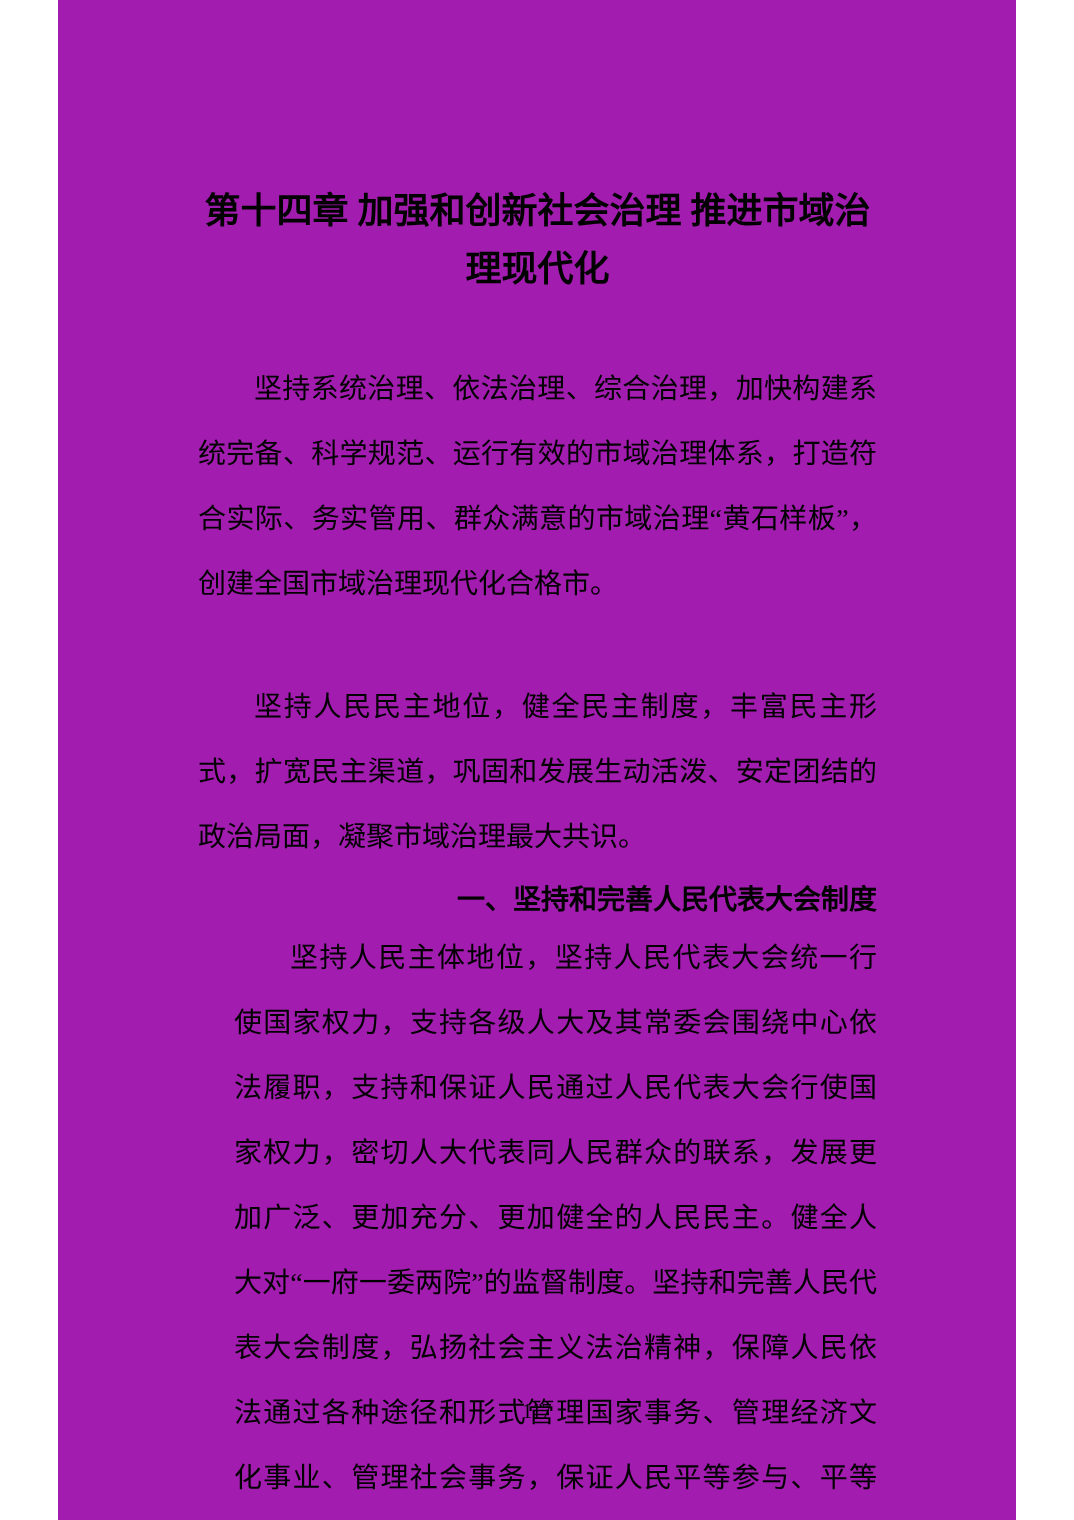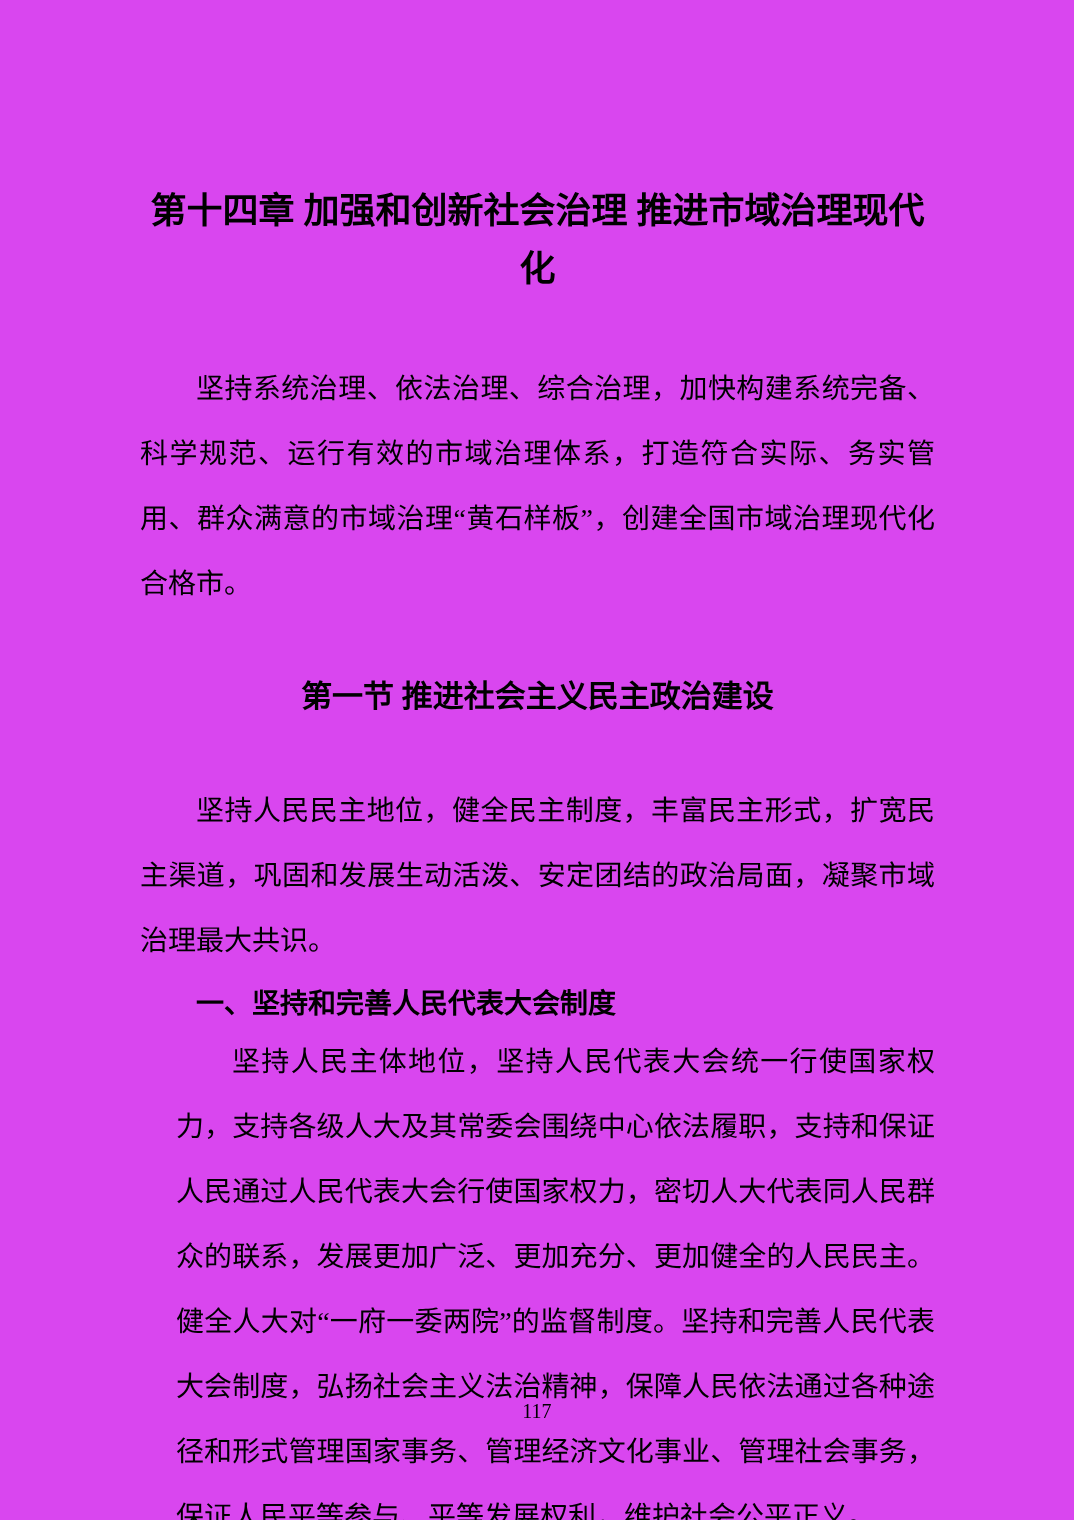"第十四章 加强和创新社会治理 推进市域治理现代化" .page { background: #d946ef -> #a21caf; width: 1074px -> 958px }
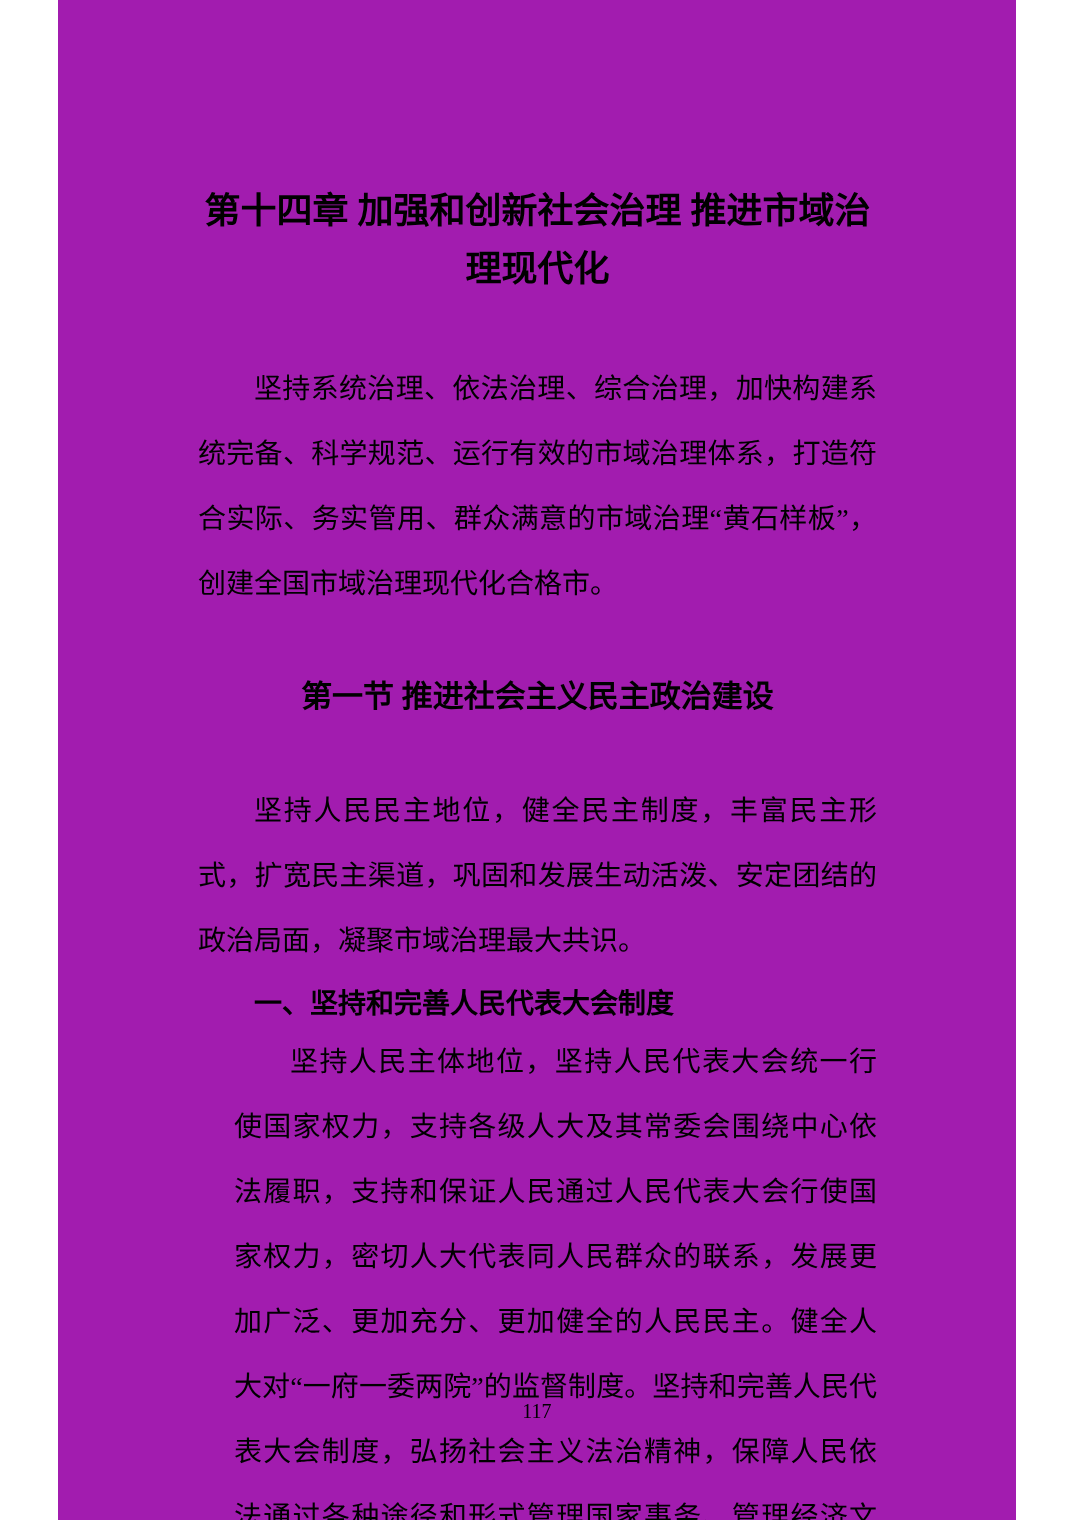"第一节 推进社会主义民主政治建设" h2.section-title { html: <h2>第一节 推进社会主义民主政治建设</h2> -> none }
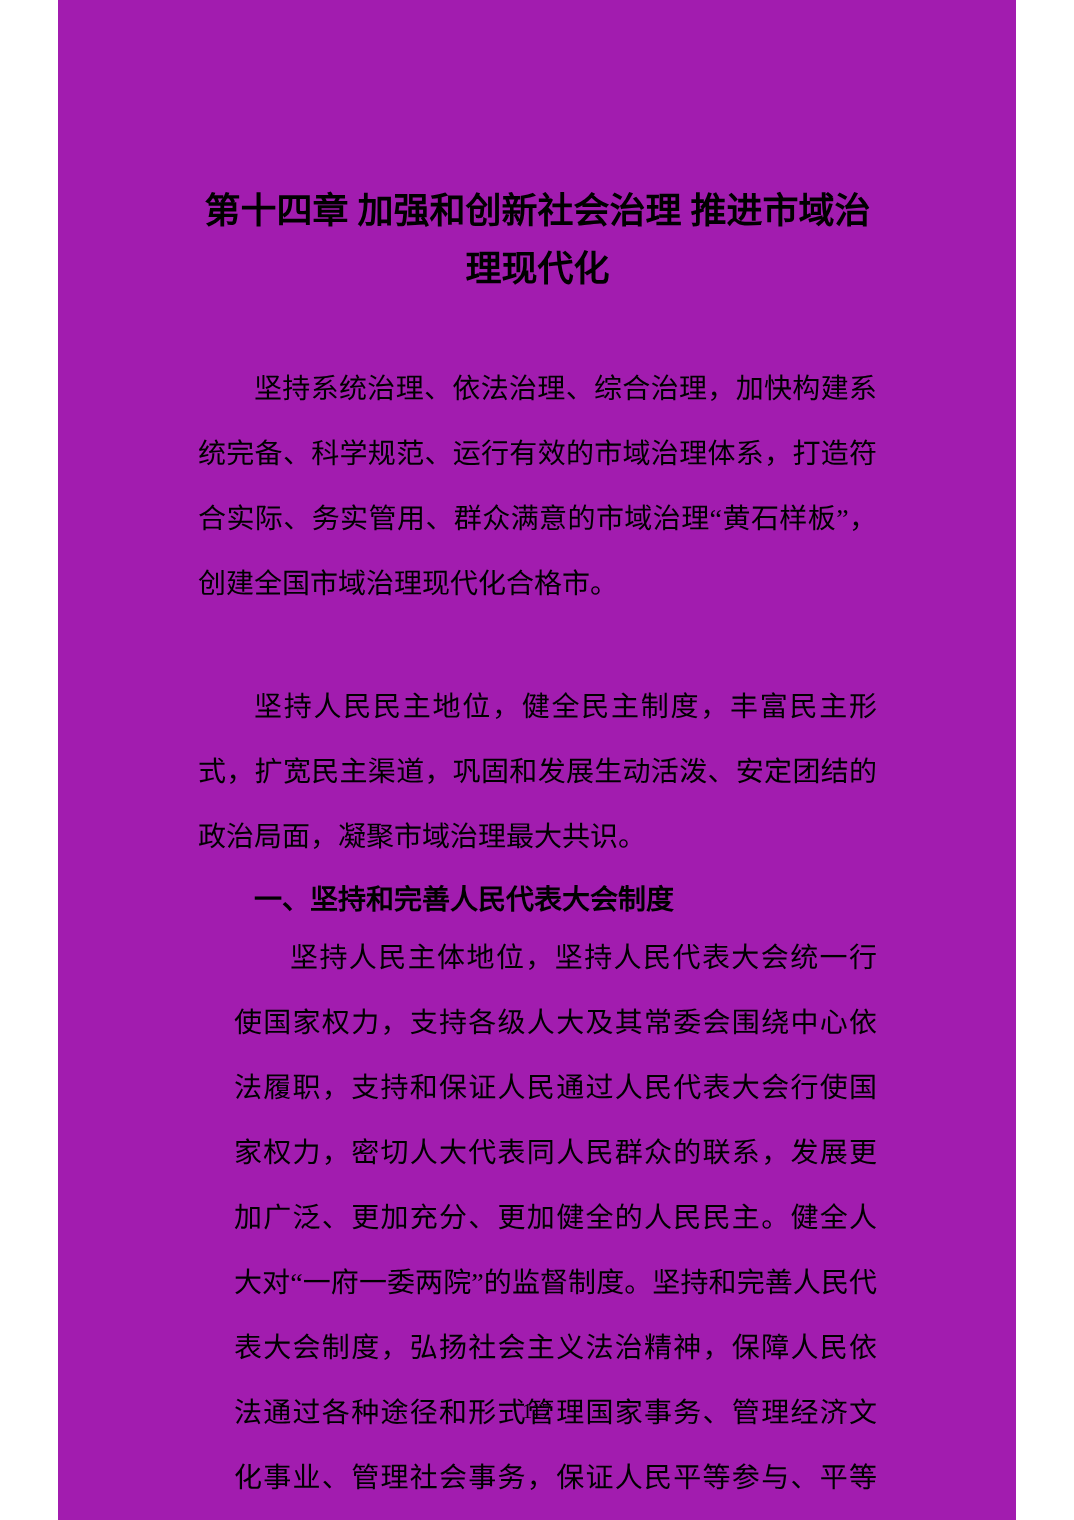"一、坚持和完善人民代表大会制度" .sub-heading { text-align: left -> right }
